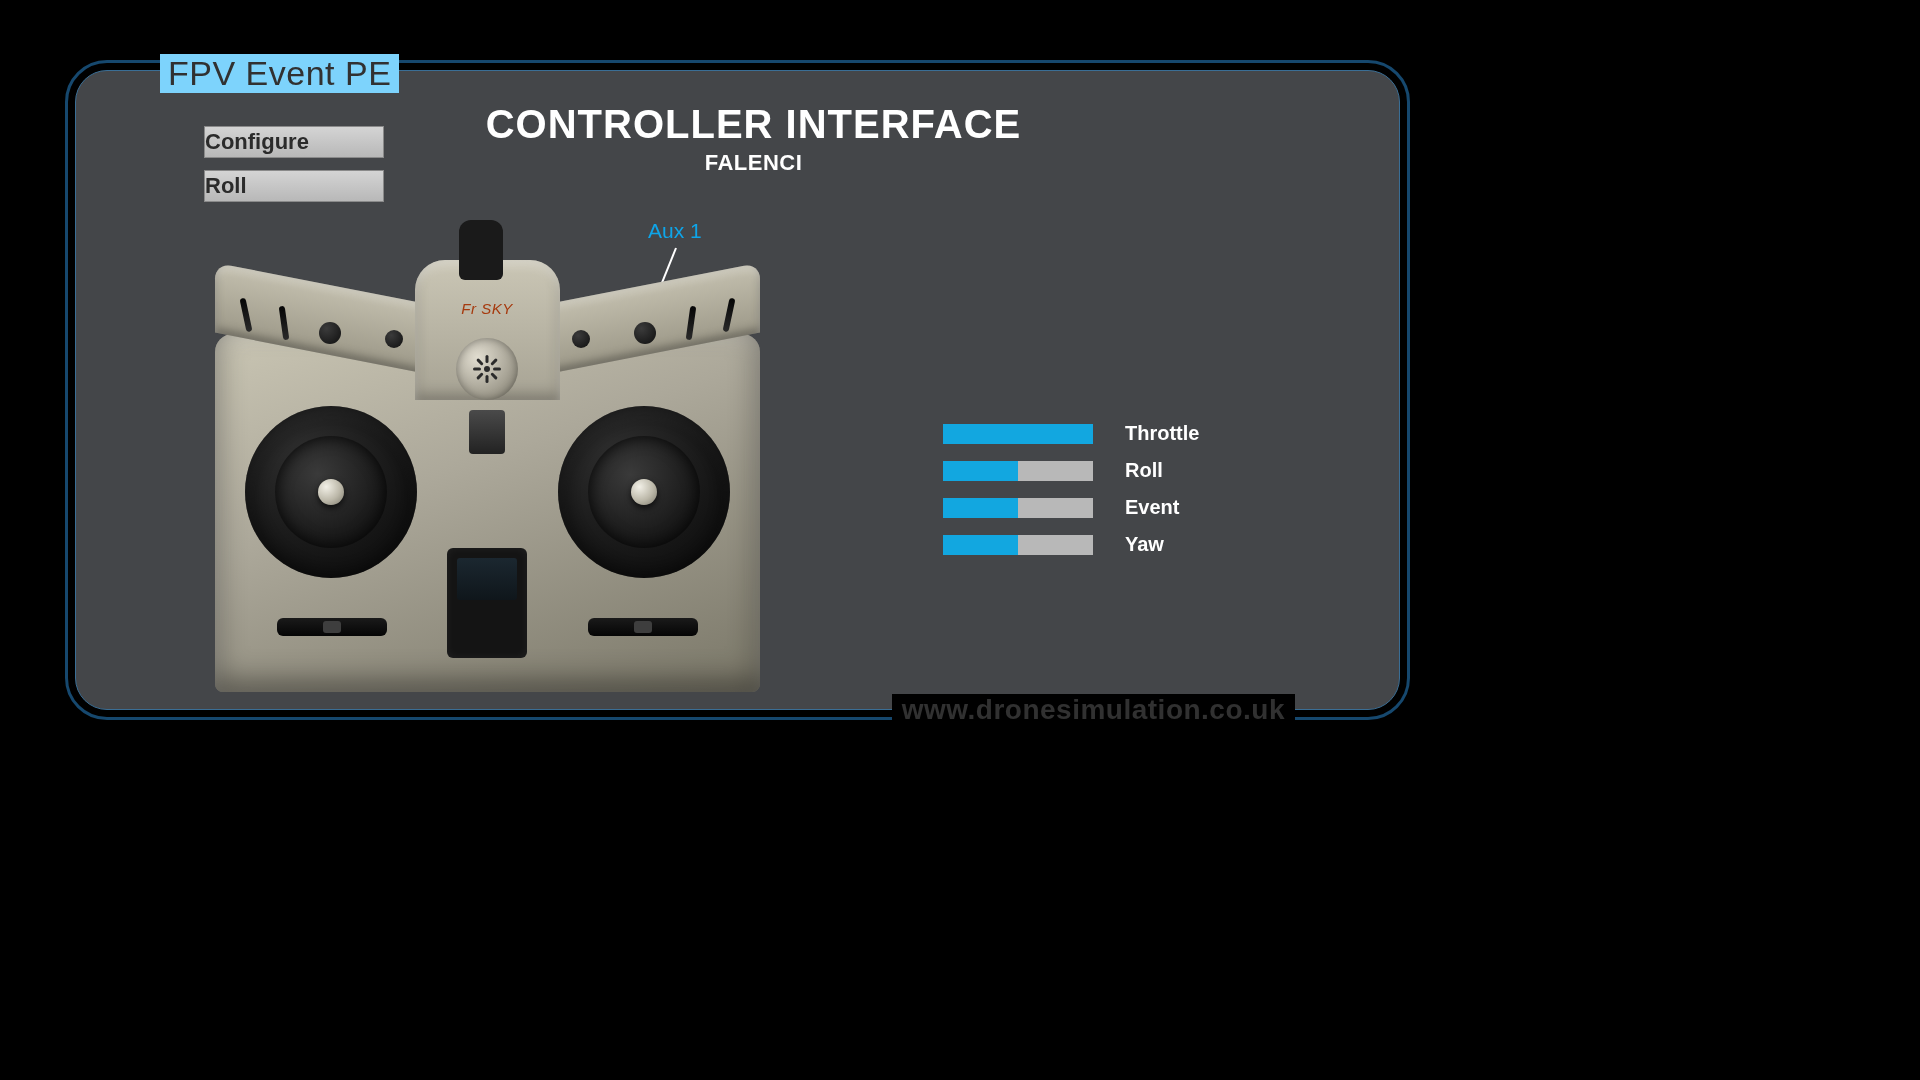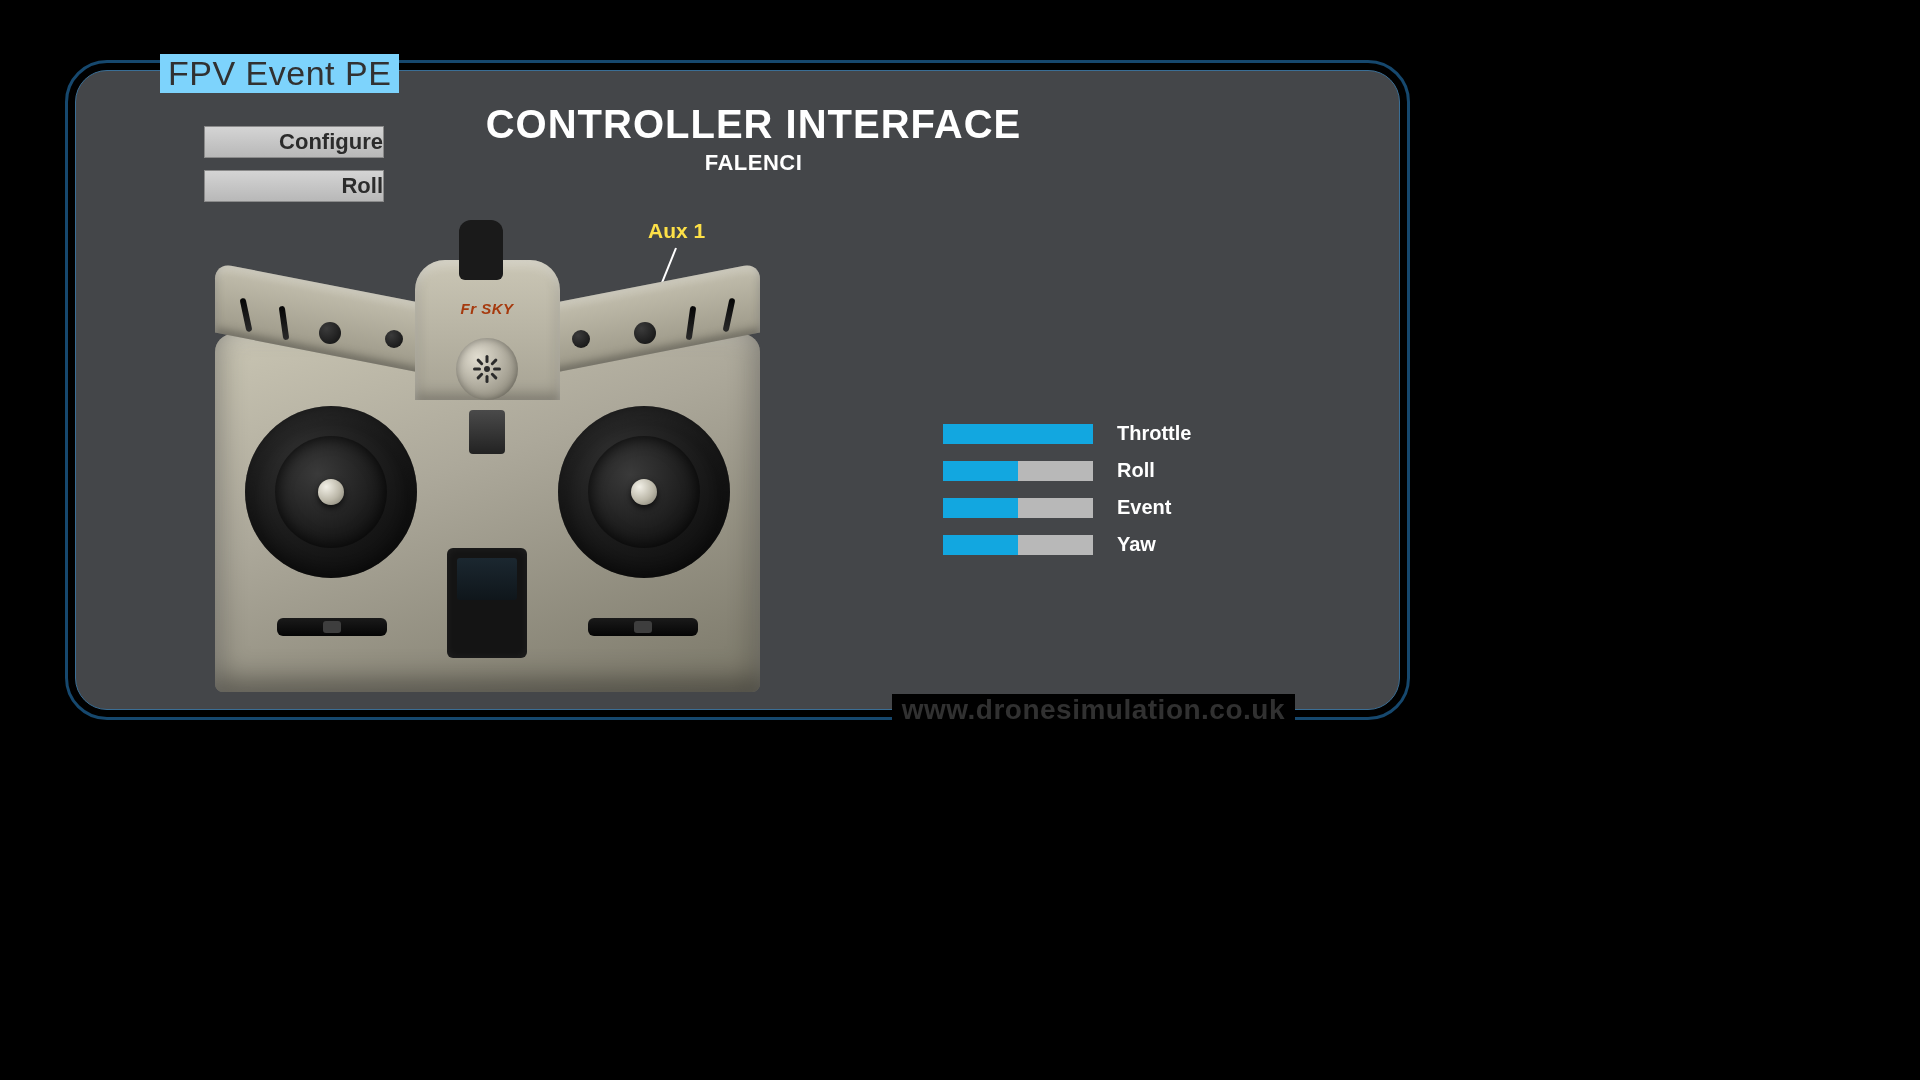"Configure" .btn { text-align: right -> left }
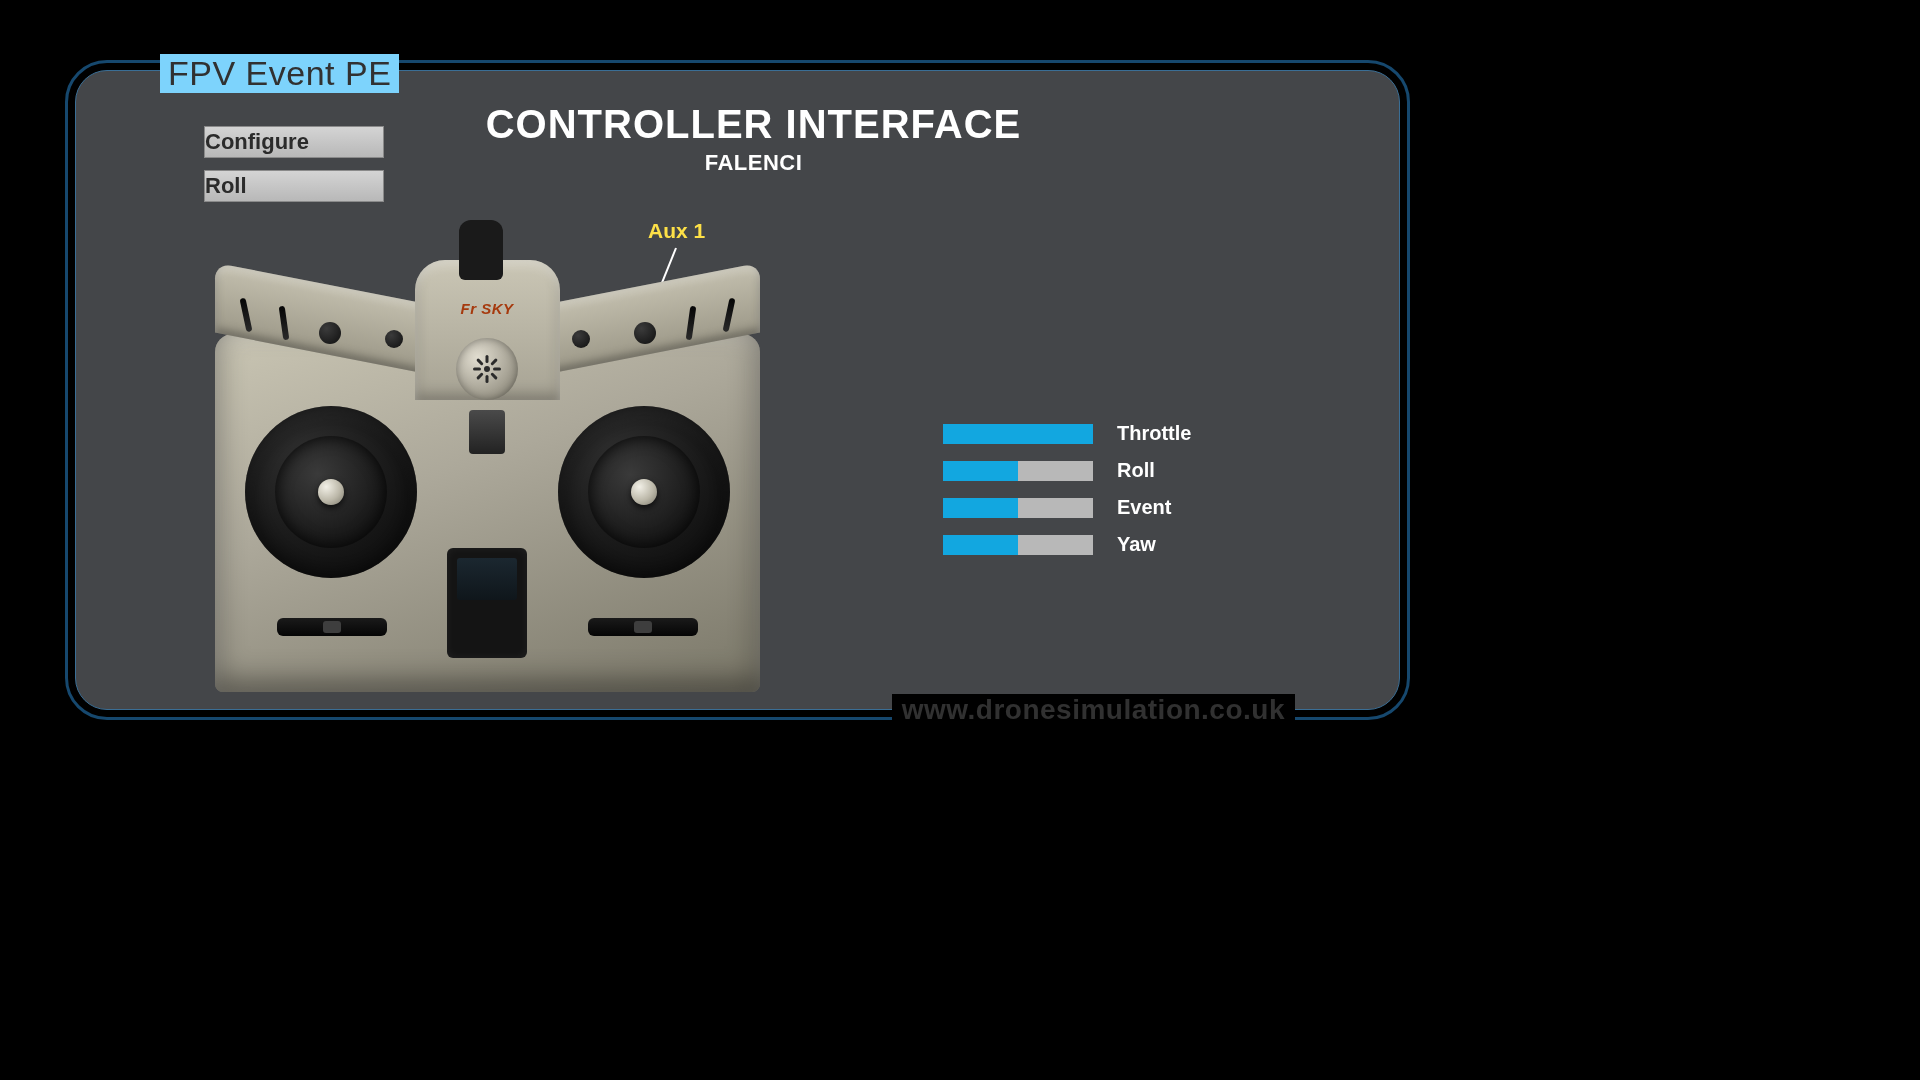"Aux 1" .annotation { color: #fde047 -> #0ea5e9; font-weight: 700 -> 400 }
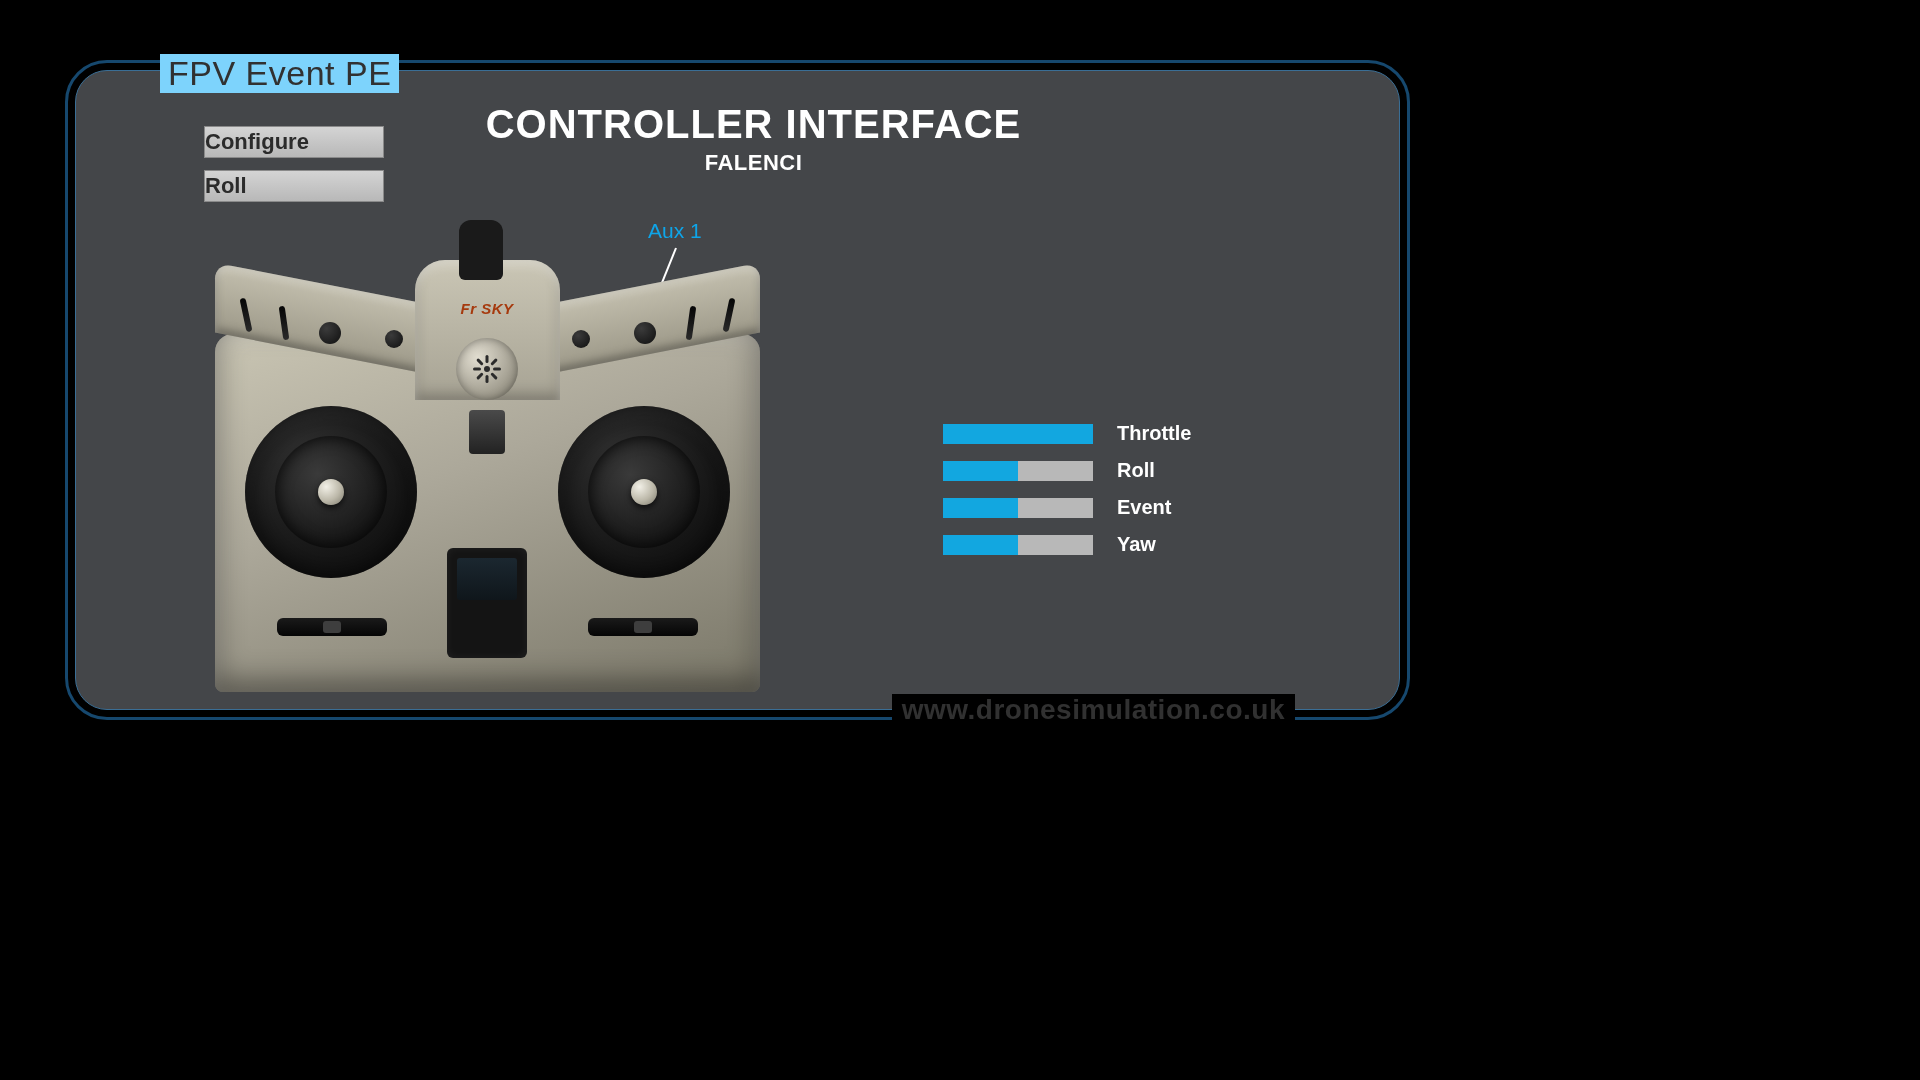"Fr SKY" .ctrl-brand { font-weight: 700 -> 400 }
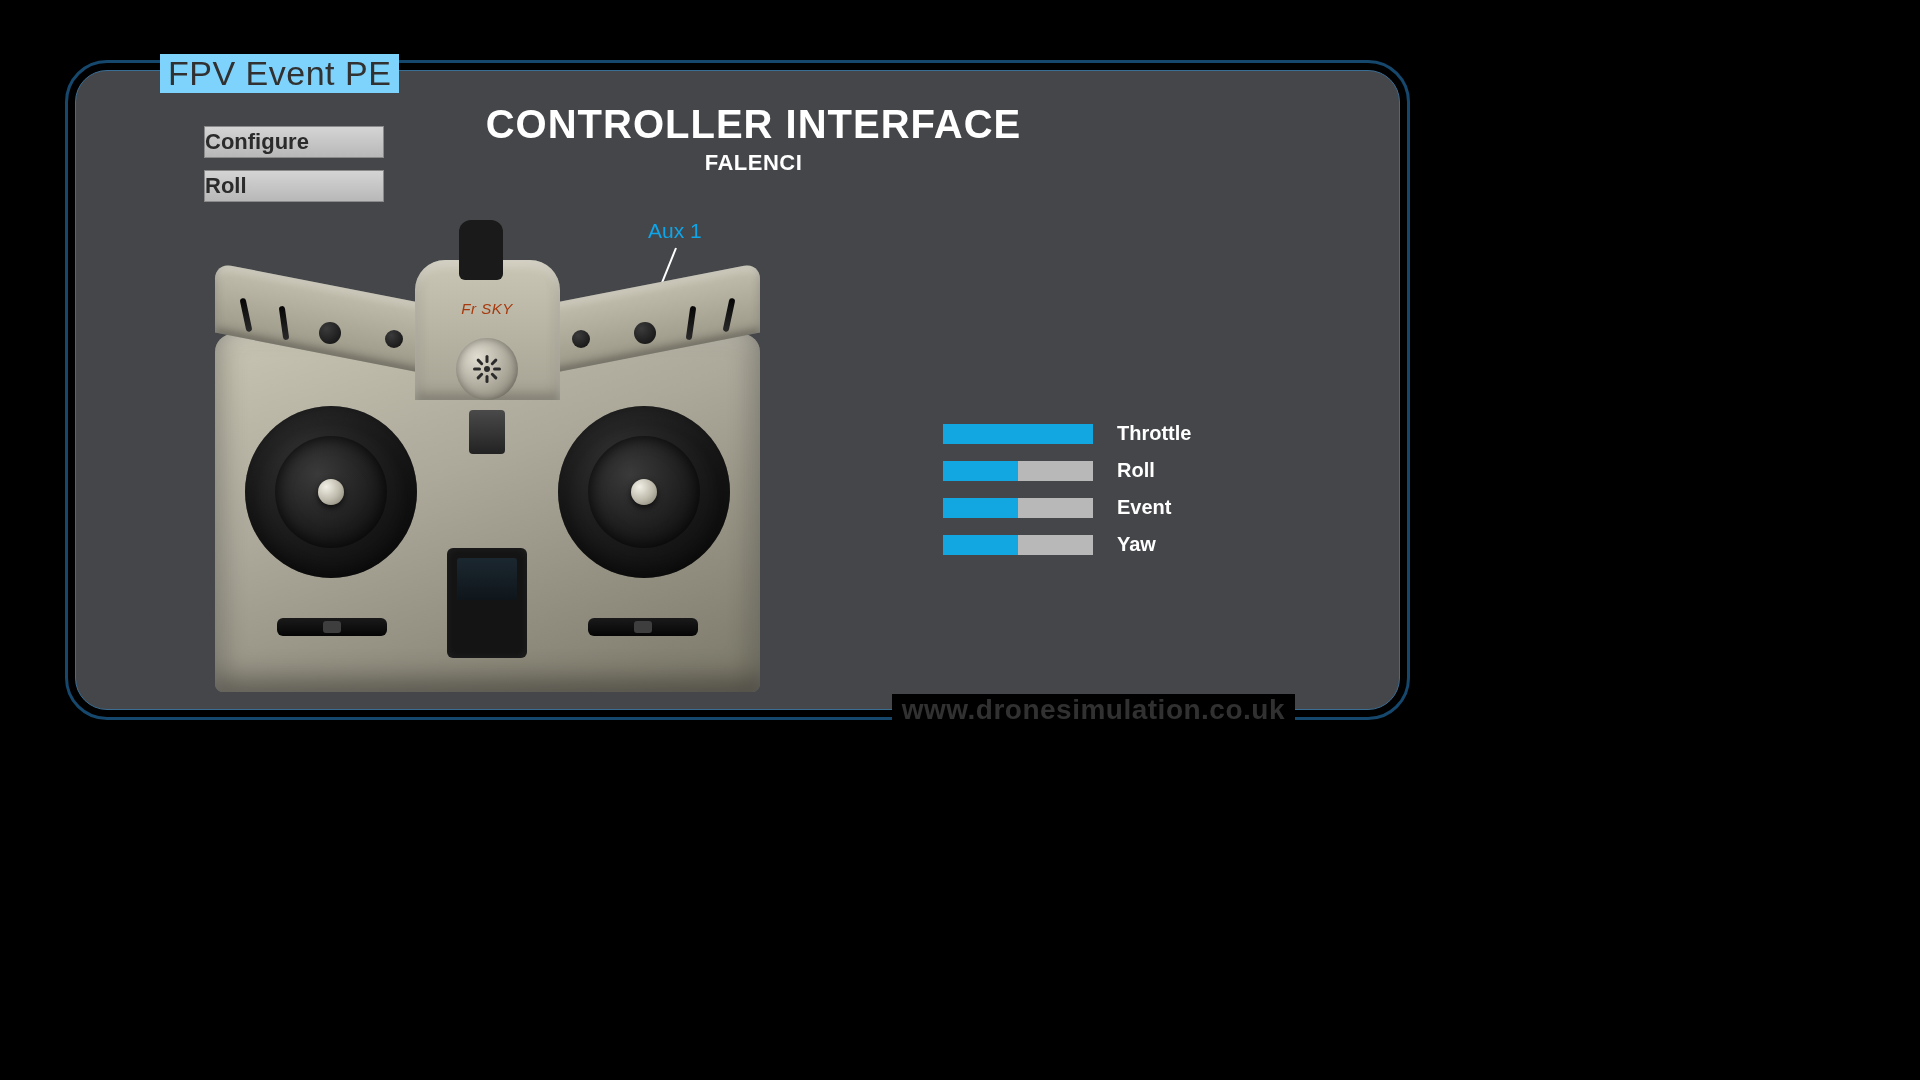"Throttle" .bar-row { gap: 24px -> 32px }
